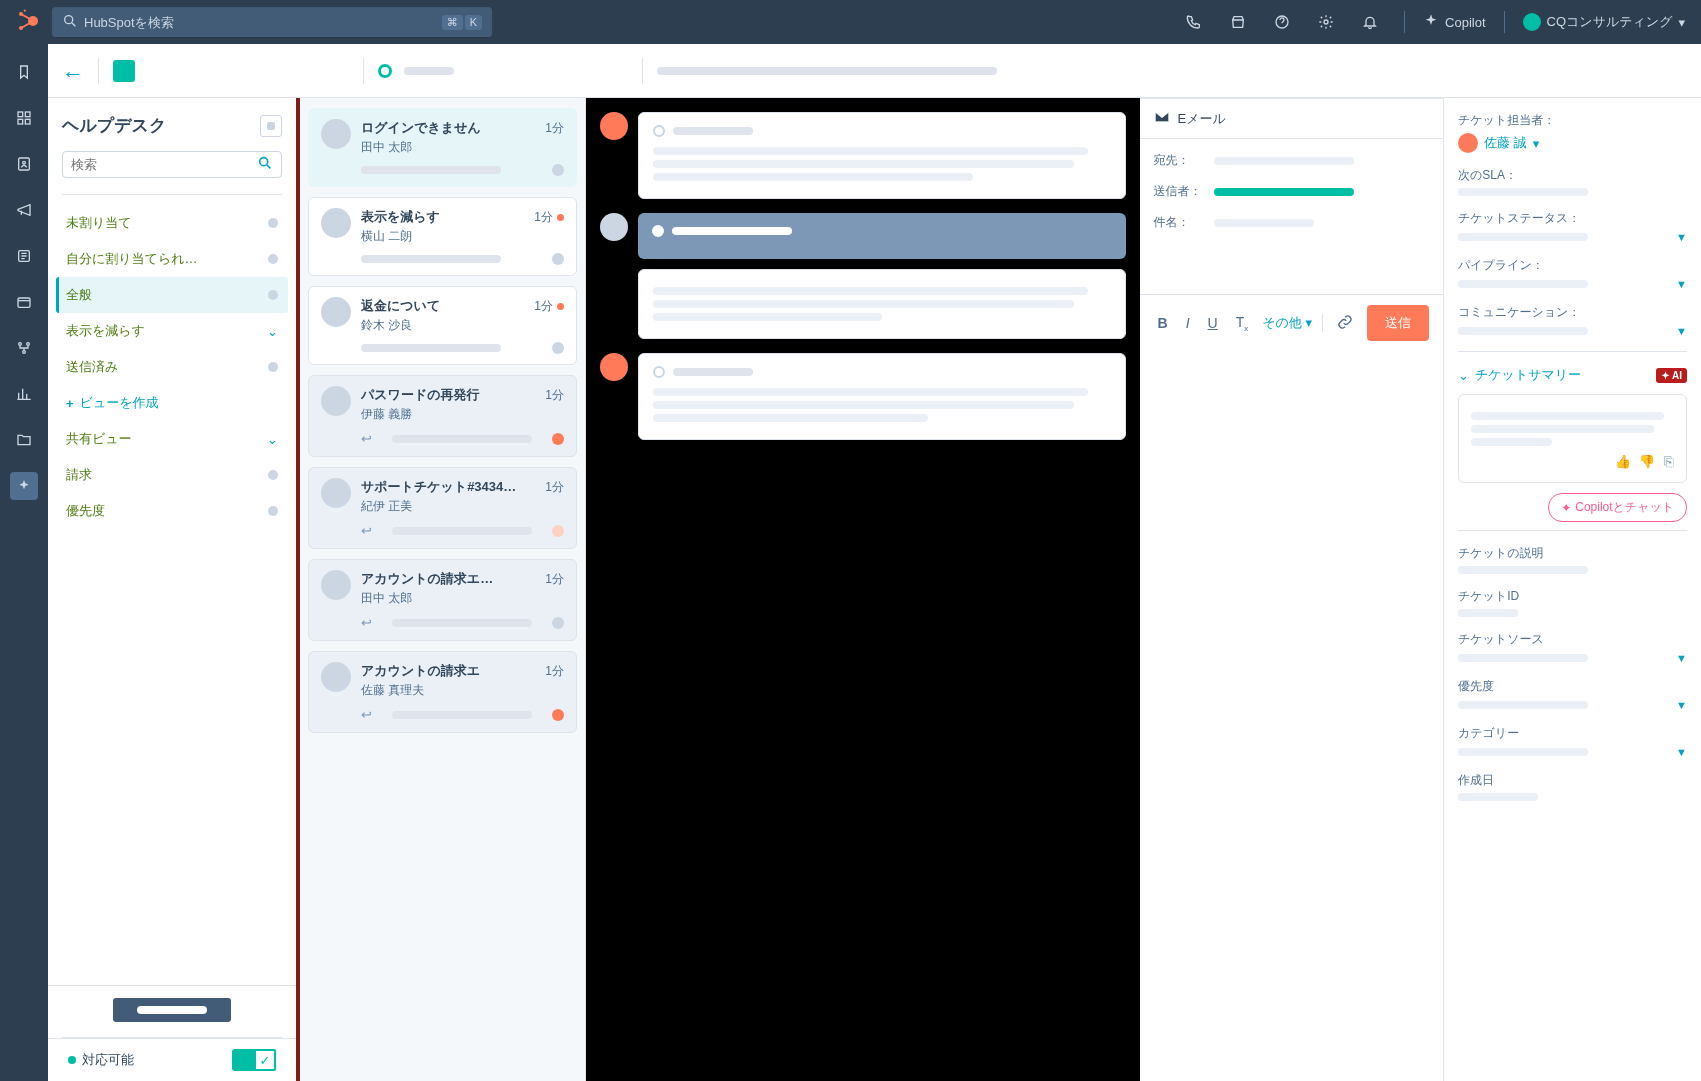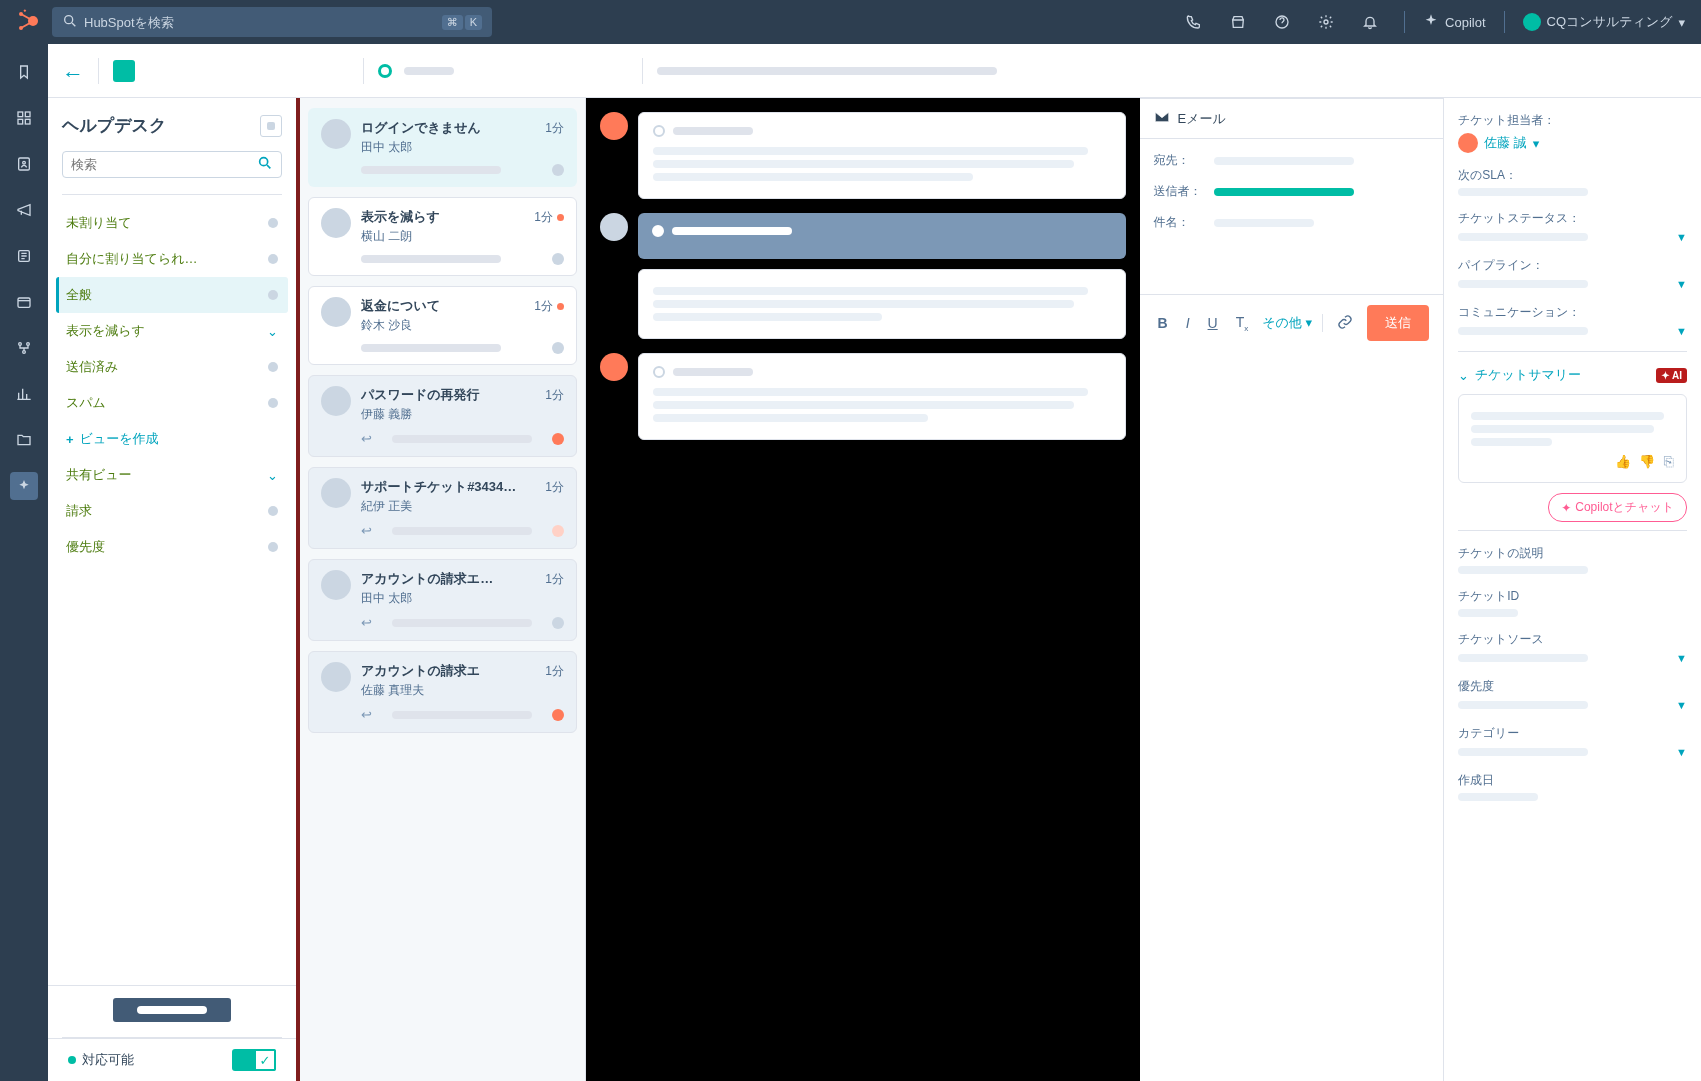"スパム" div.sidebar-item { html: <div> <span>スパム</span> <span></span> </div> -> none }
